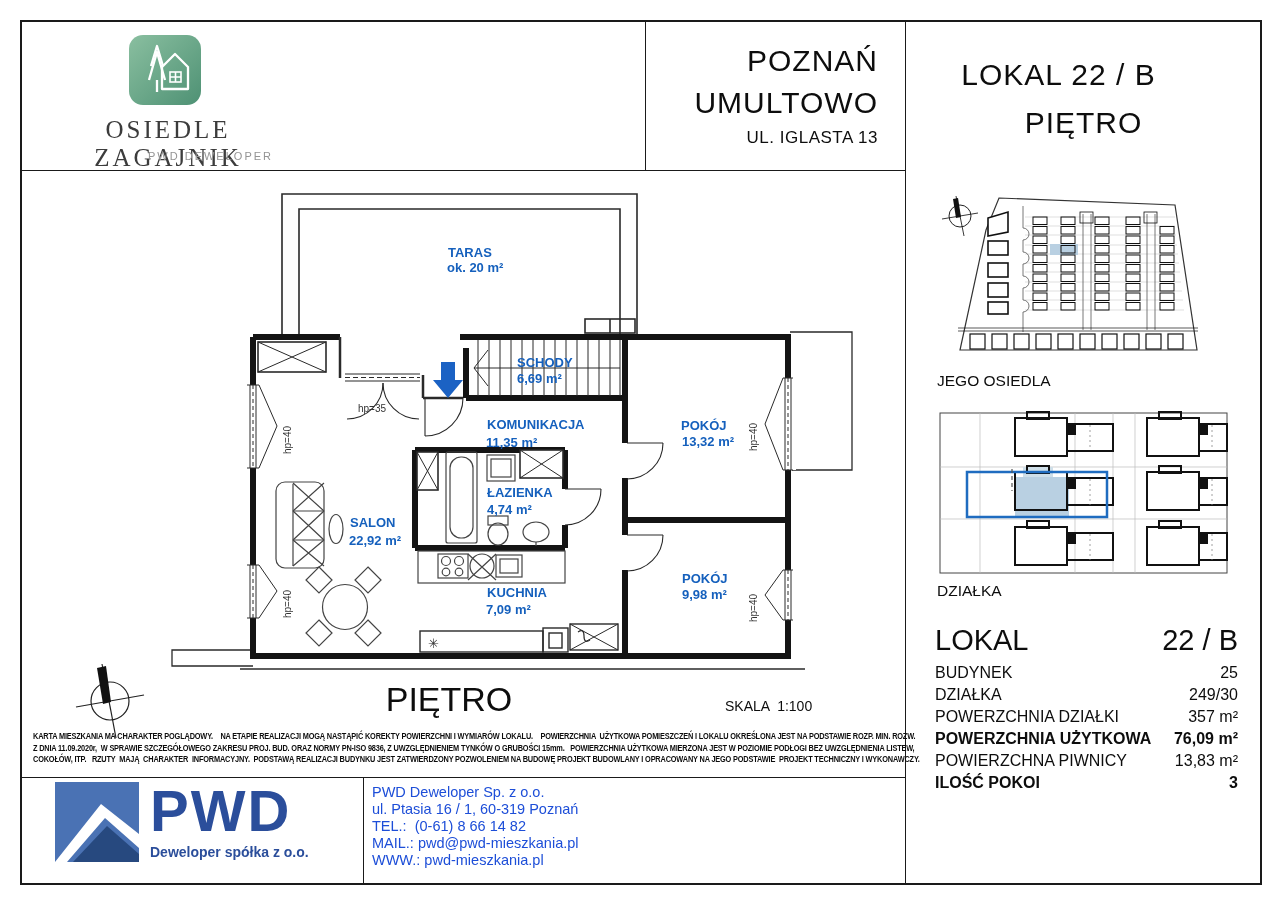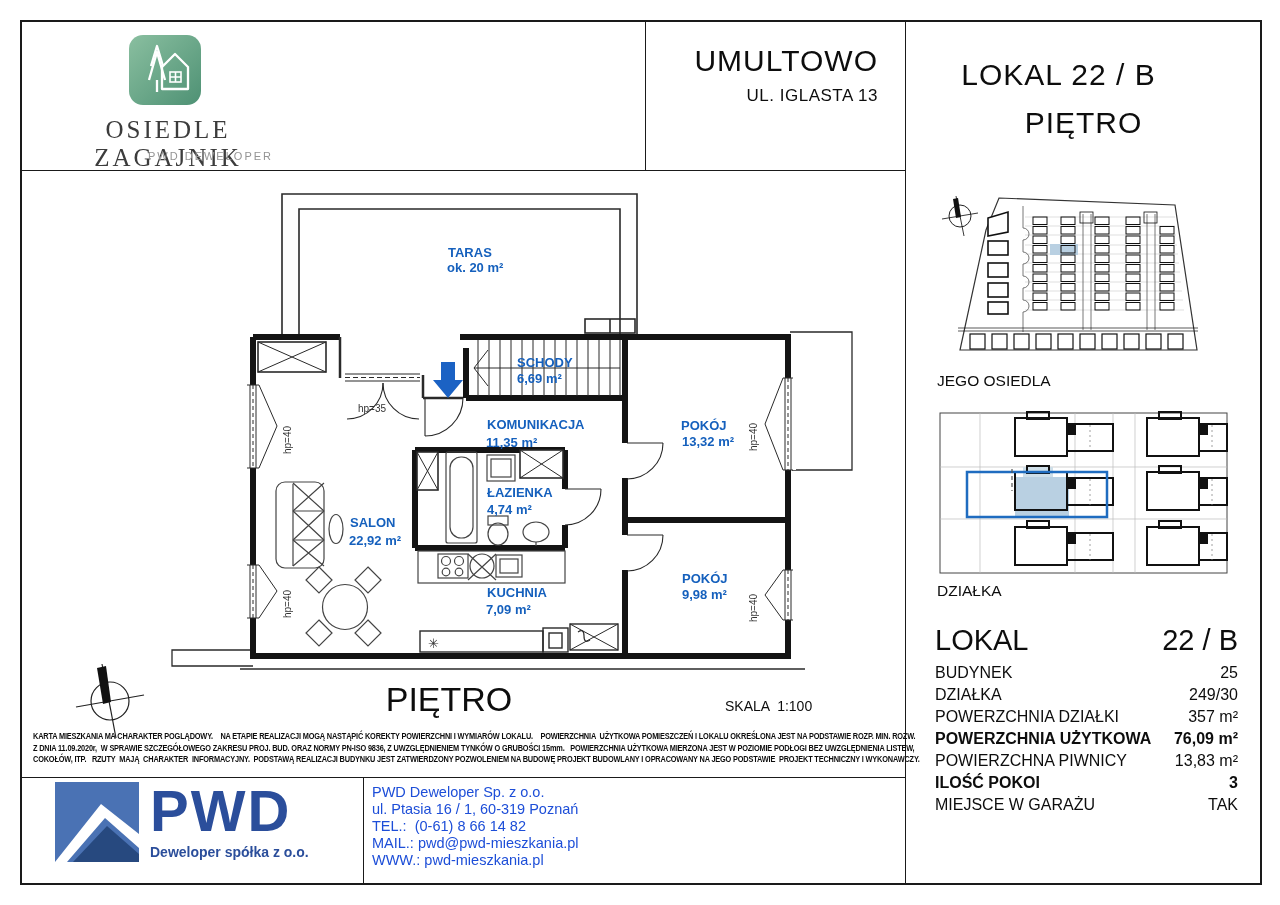"POZNAŃ" div.l1 { html: none -> <div>POZNAŃ</div> }
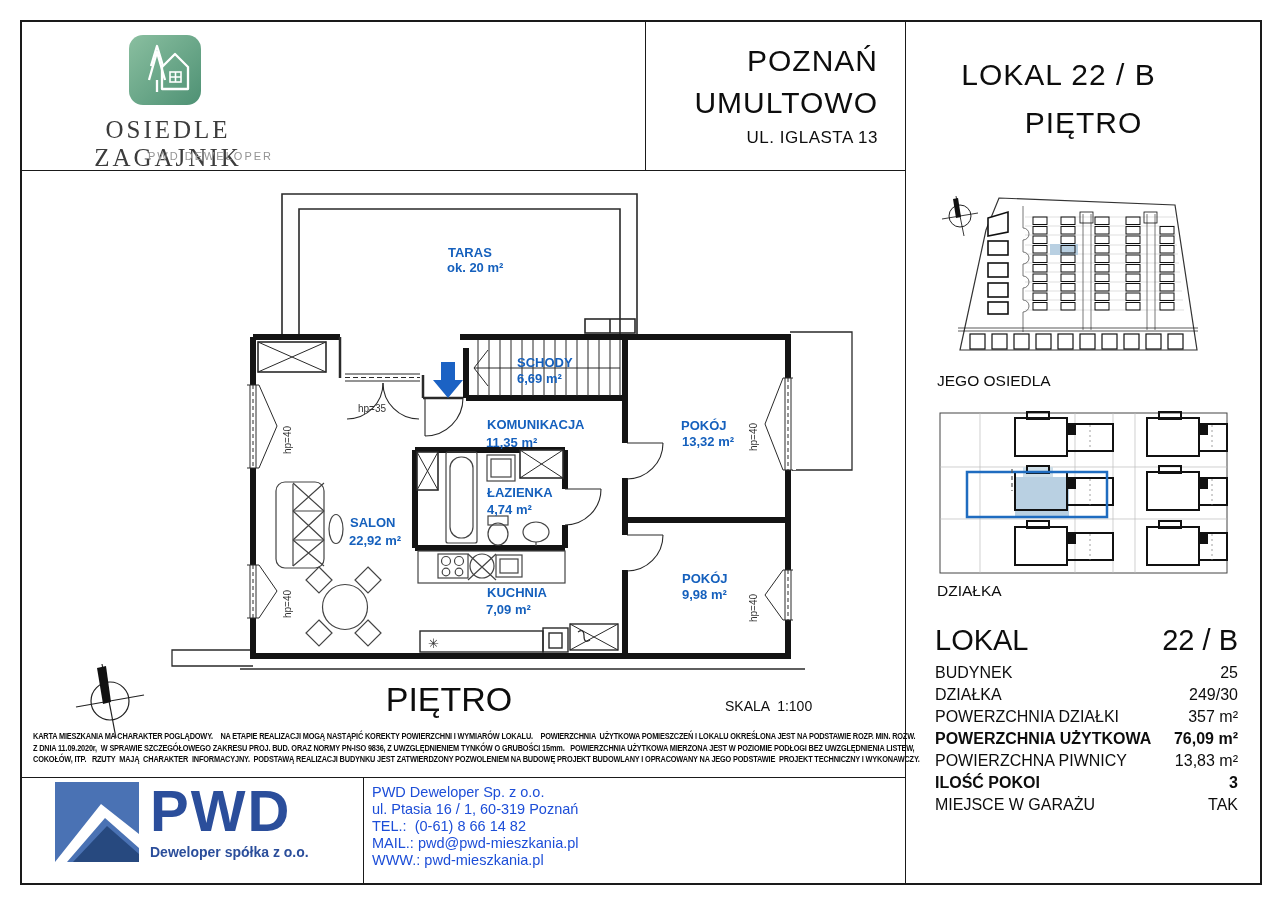"MIEJSCE W GARAŻU" div.det-row { html: <div> <span>MIEJSCE W GARAŻU</span> <span>TAK</span> </div> -> none }
